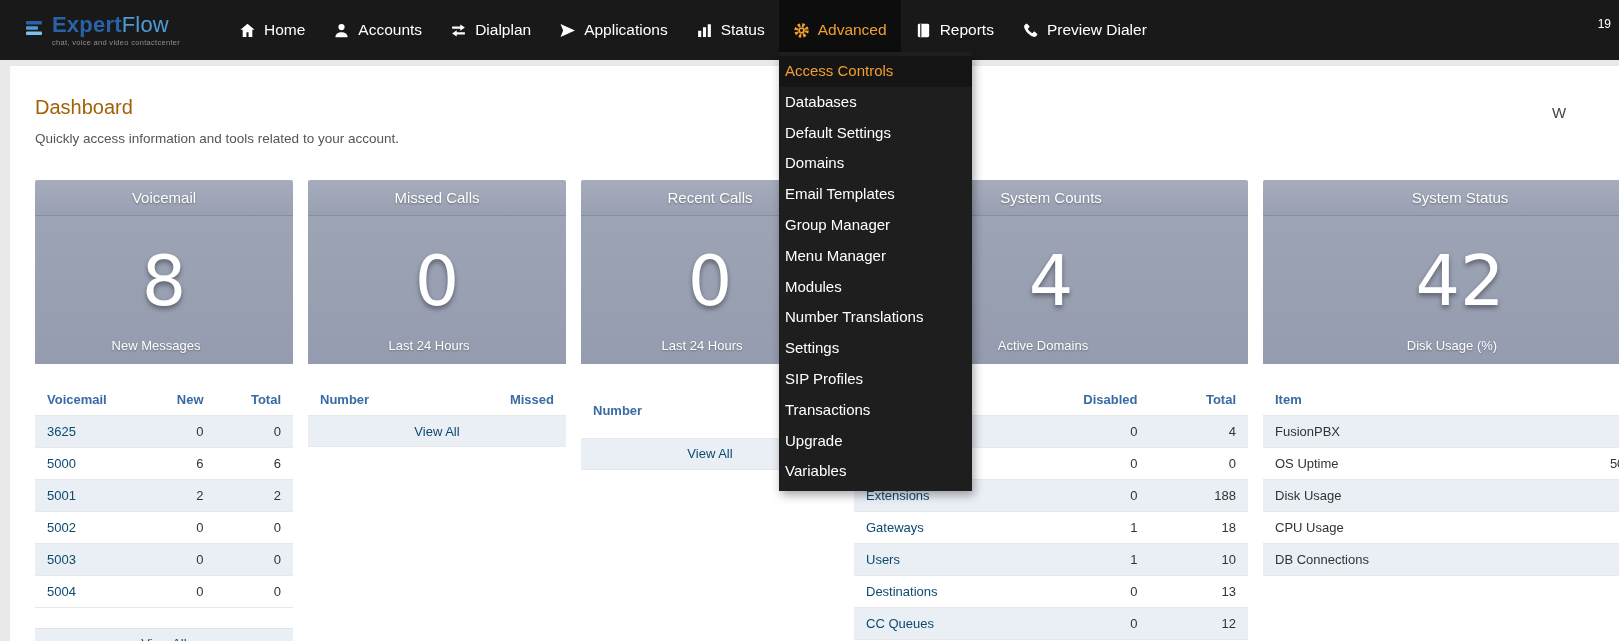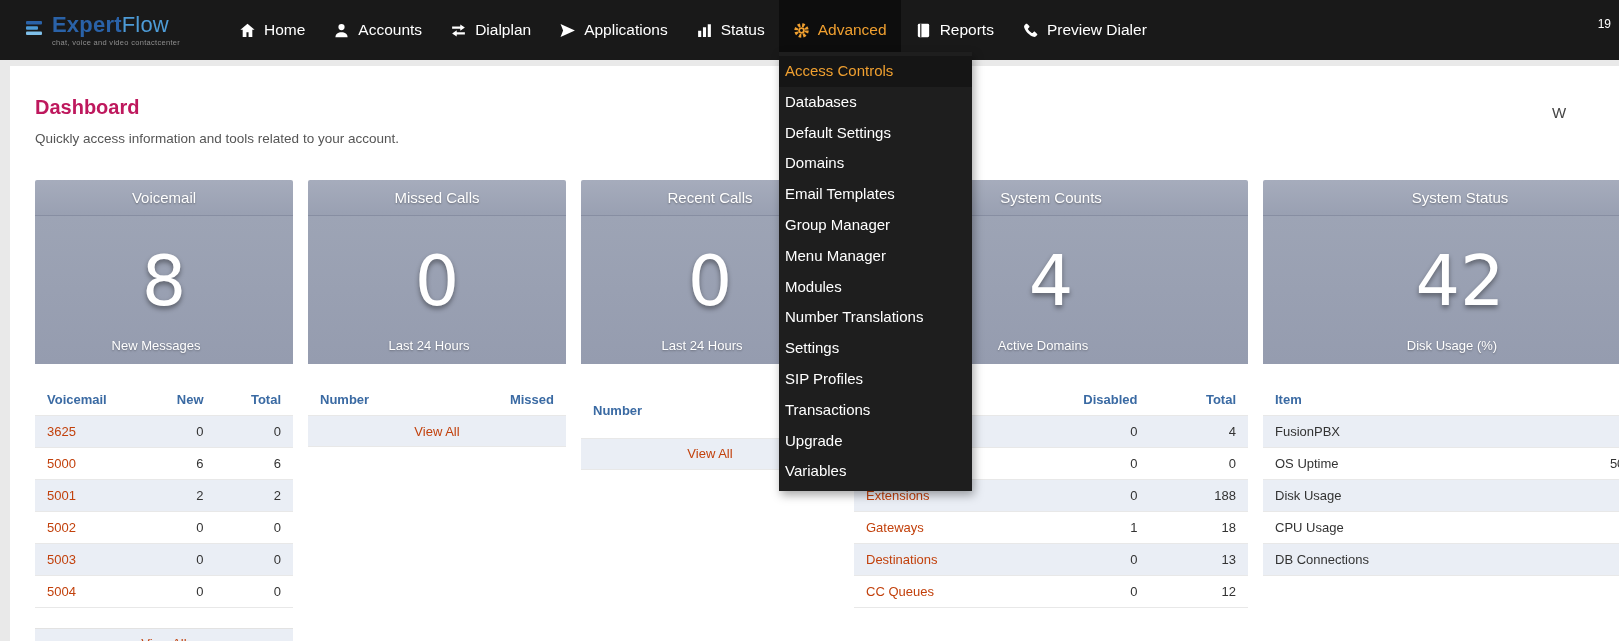"Dashboard" .page-title { color: #be185d -> #a16207; font-weight: bold -> normal }
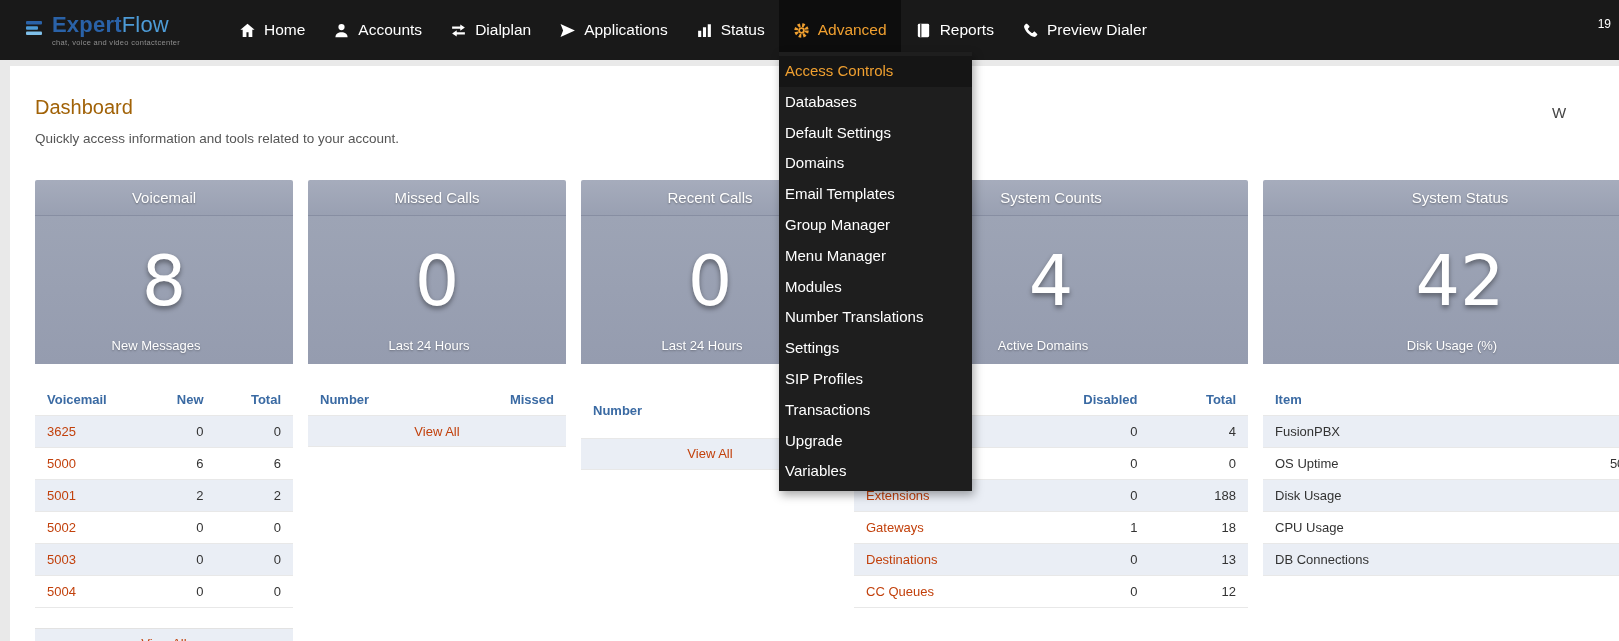"3625" a.lnk { color: #c2410c -> #0c4a6e }
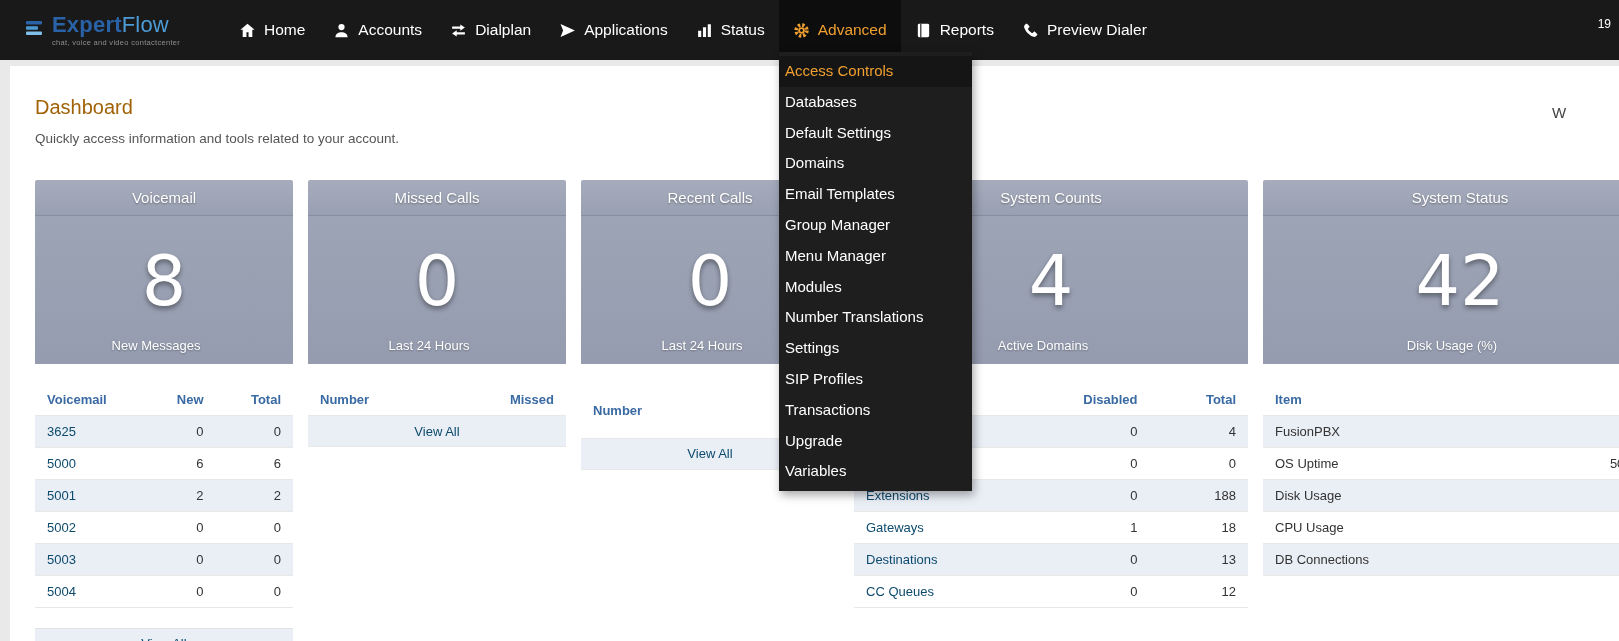"Users" tr { html: none -> <tr> <td><a>Users</a></td> <td>1</td> <td>10</td> </tr> }
